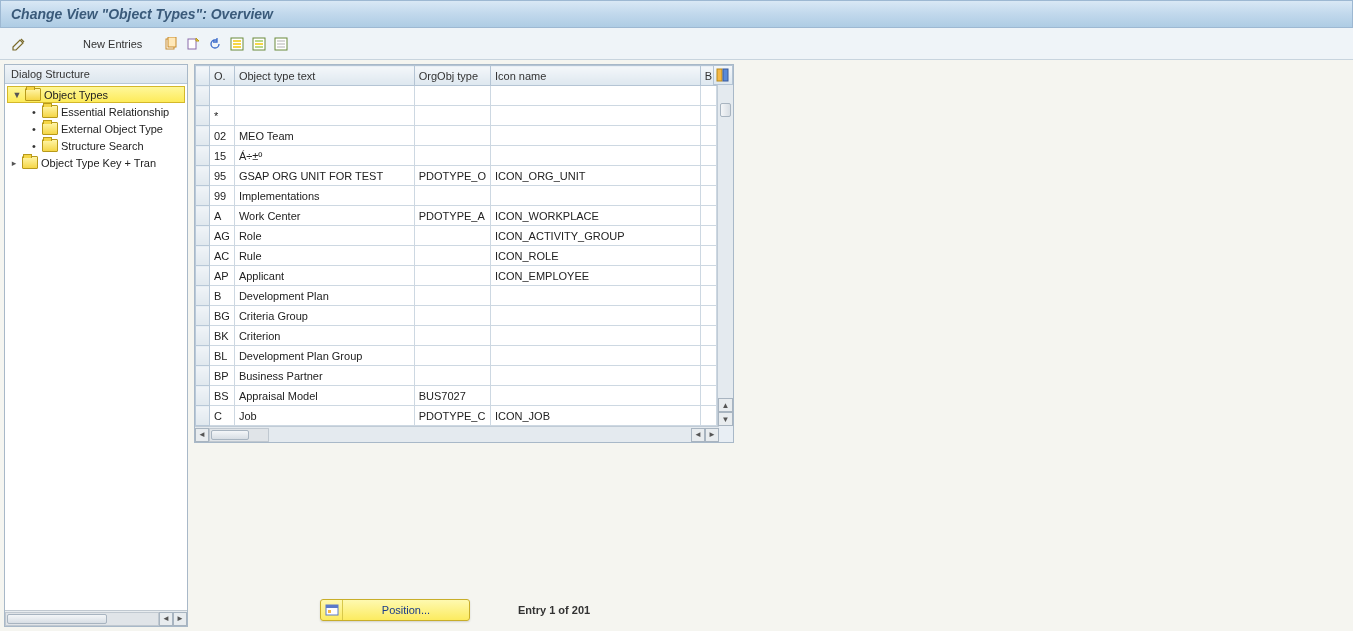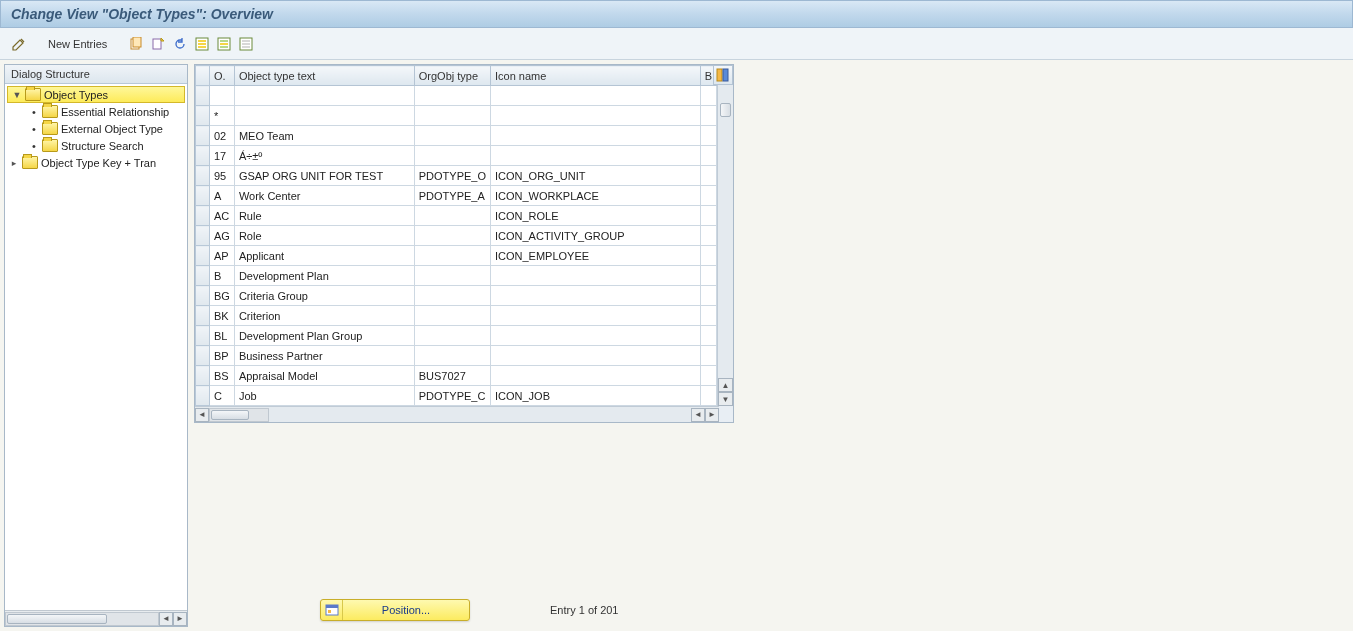"New Entries" .new-entries-btn { margin-left: none -> 35px }
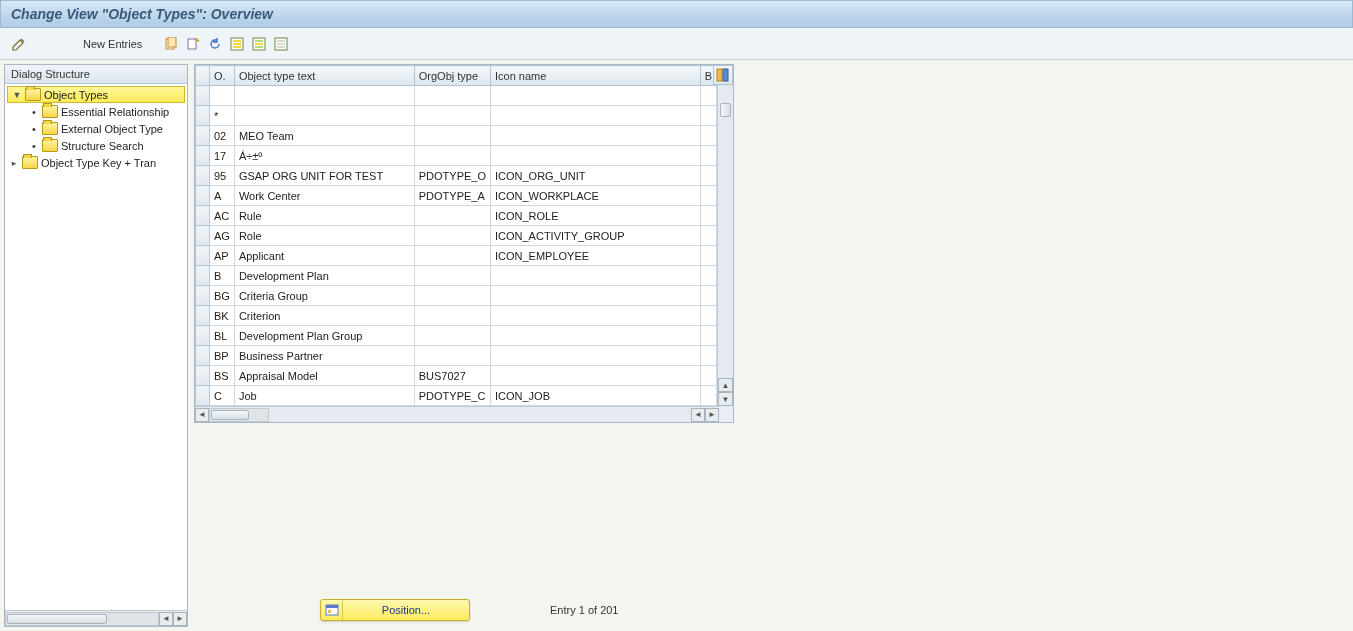"17" td.col-o { text: 17 -> 15 }
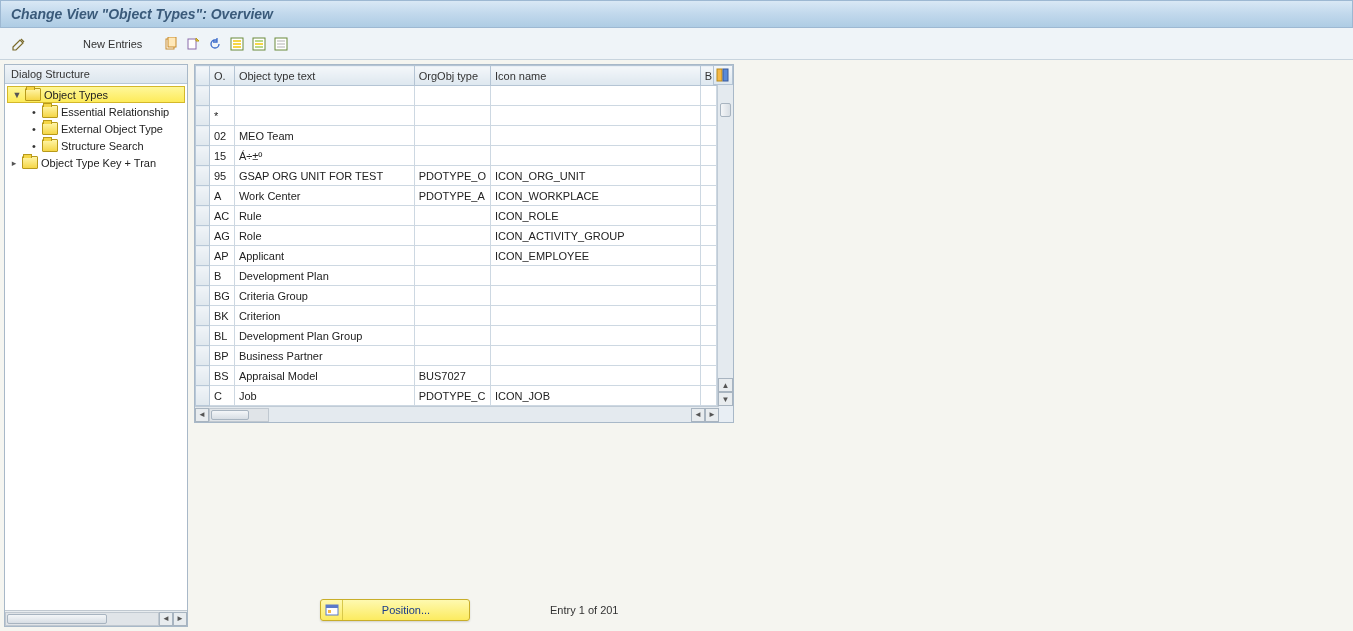"99" tr { html: none -> <tr> <td></td> <td>99</td> <td>Implementations</td> <td></td> <td></td> <td></td> </tr> }
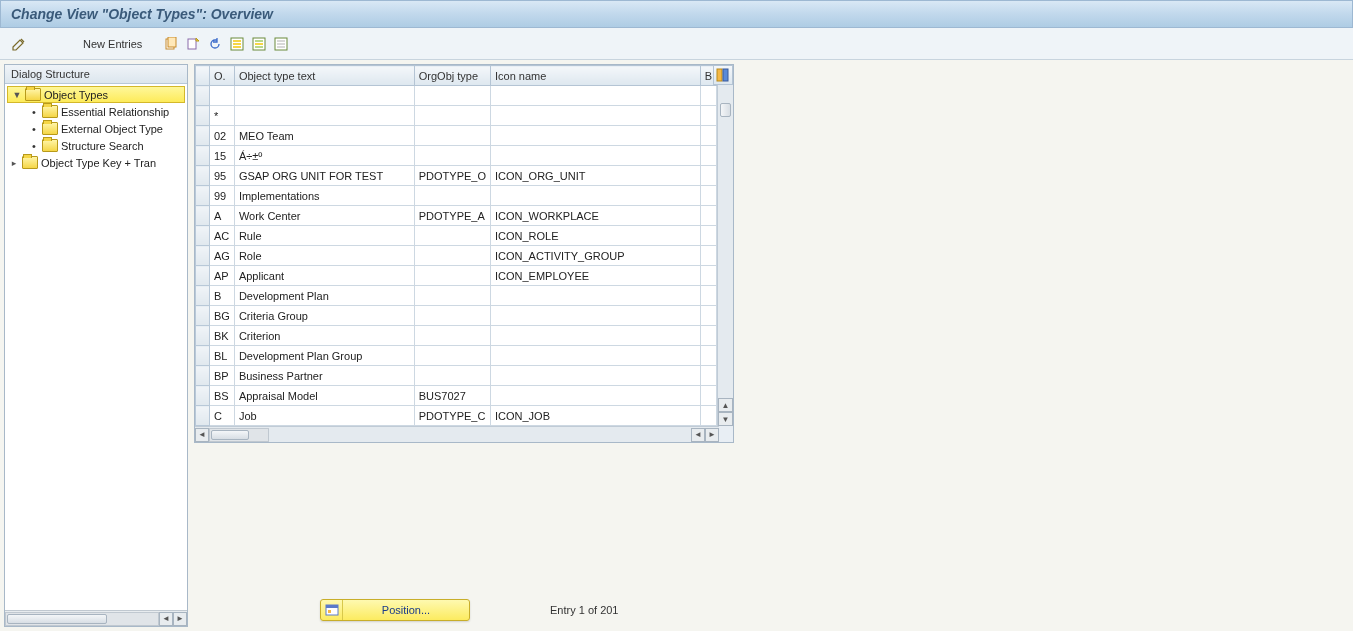"AC" tr { order: before "AG" -> after "AG" }
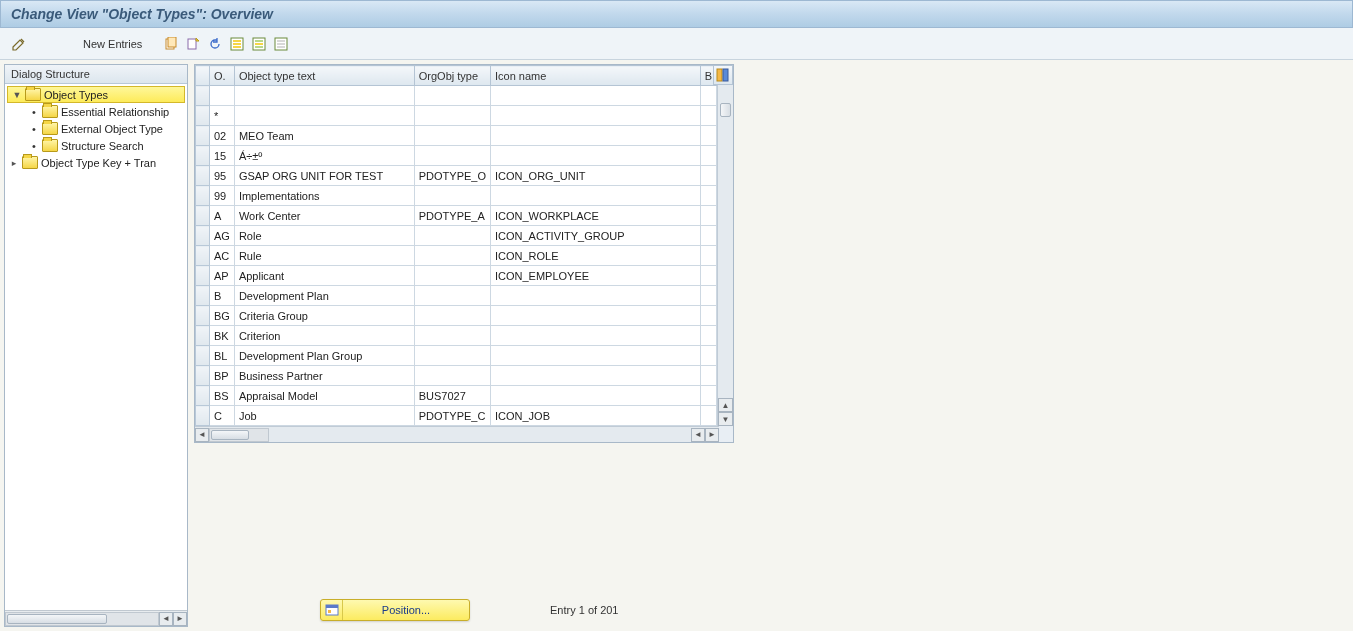"Entry 1 of 201" .entry-counter { font-weight: none -> bold; margin-left: 80px -> 48px }
